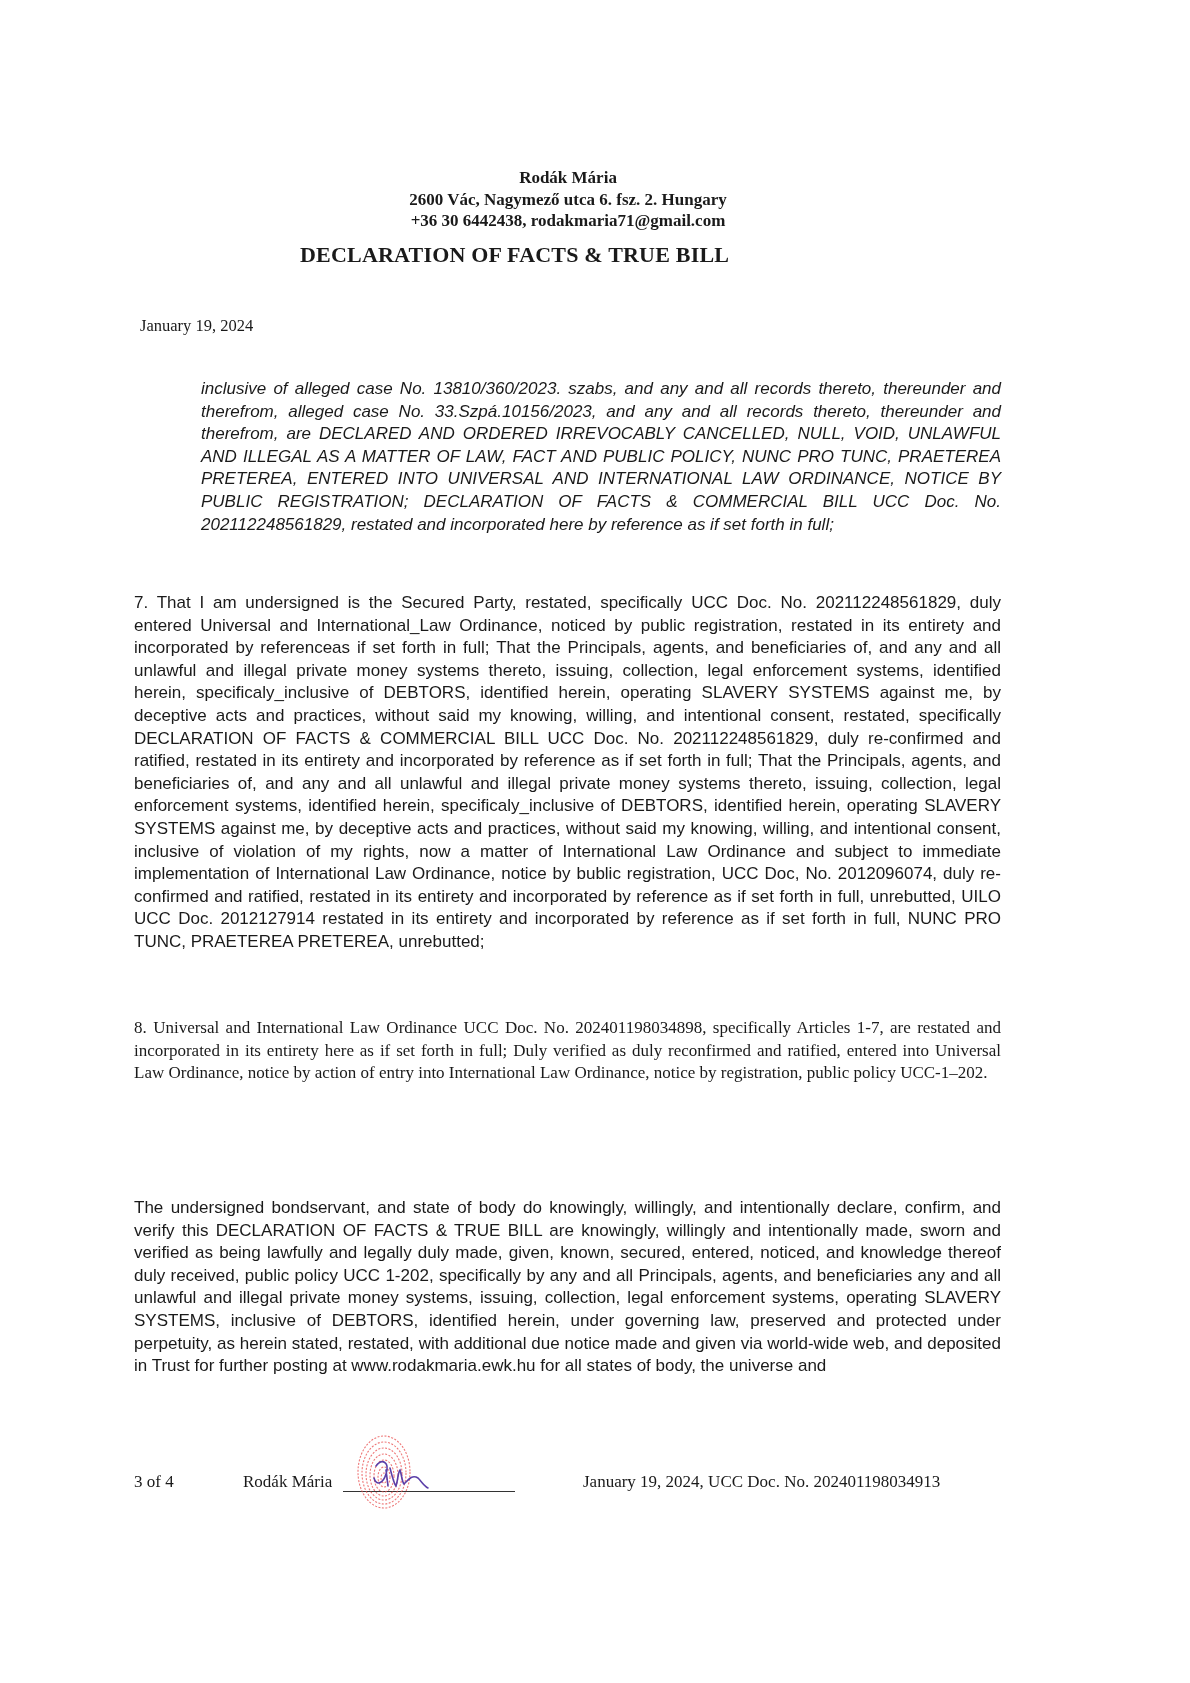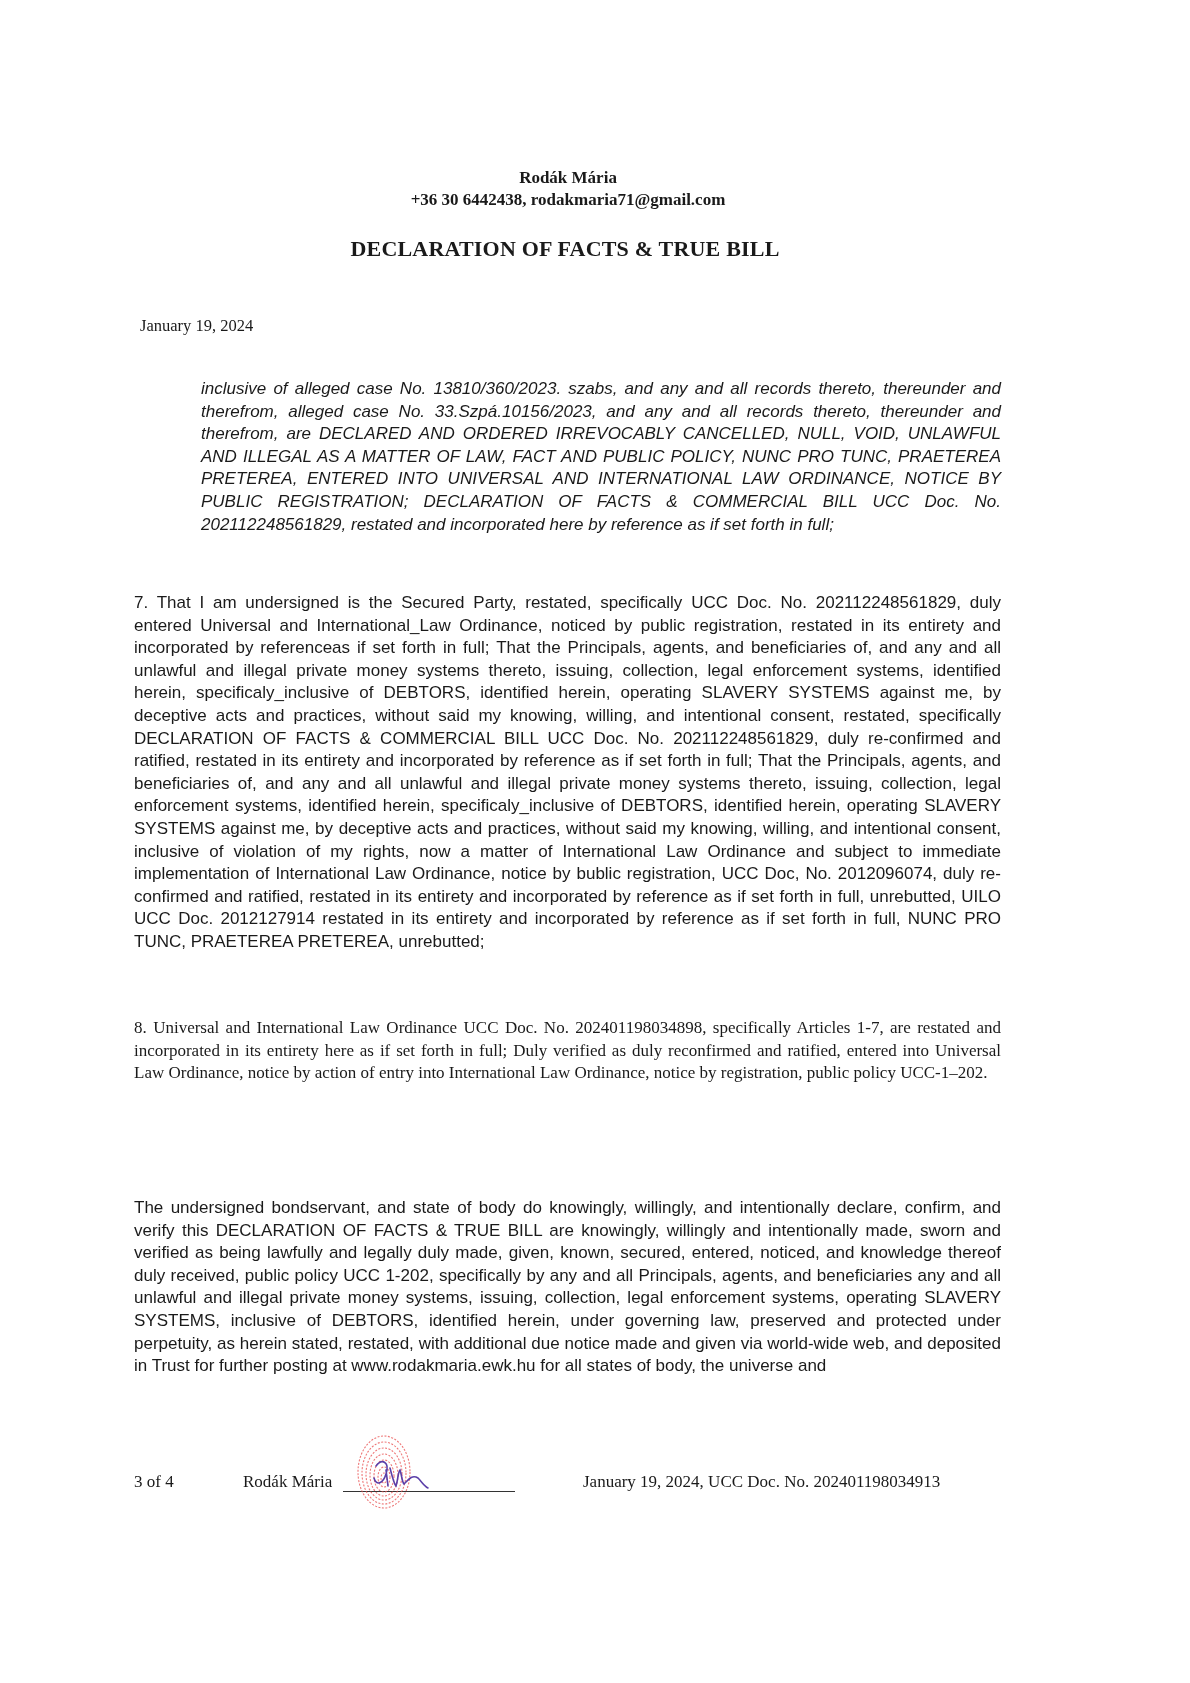"2600 Vác, Nagymező utca 6." div { html: none -> <div>2600 Vác, Nagymező utca 6. fsz. 2. Hungary</div> }
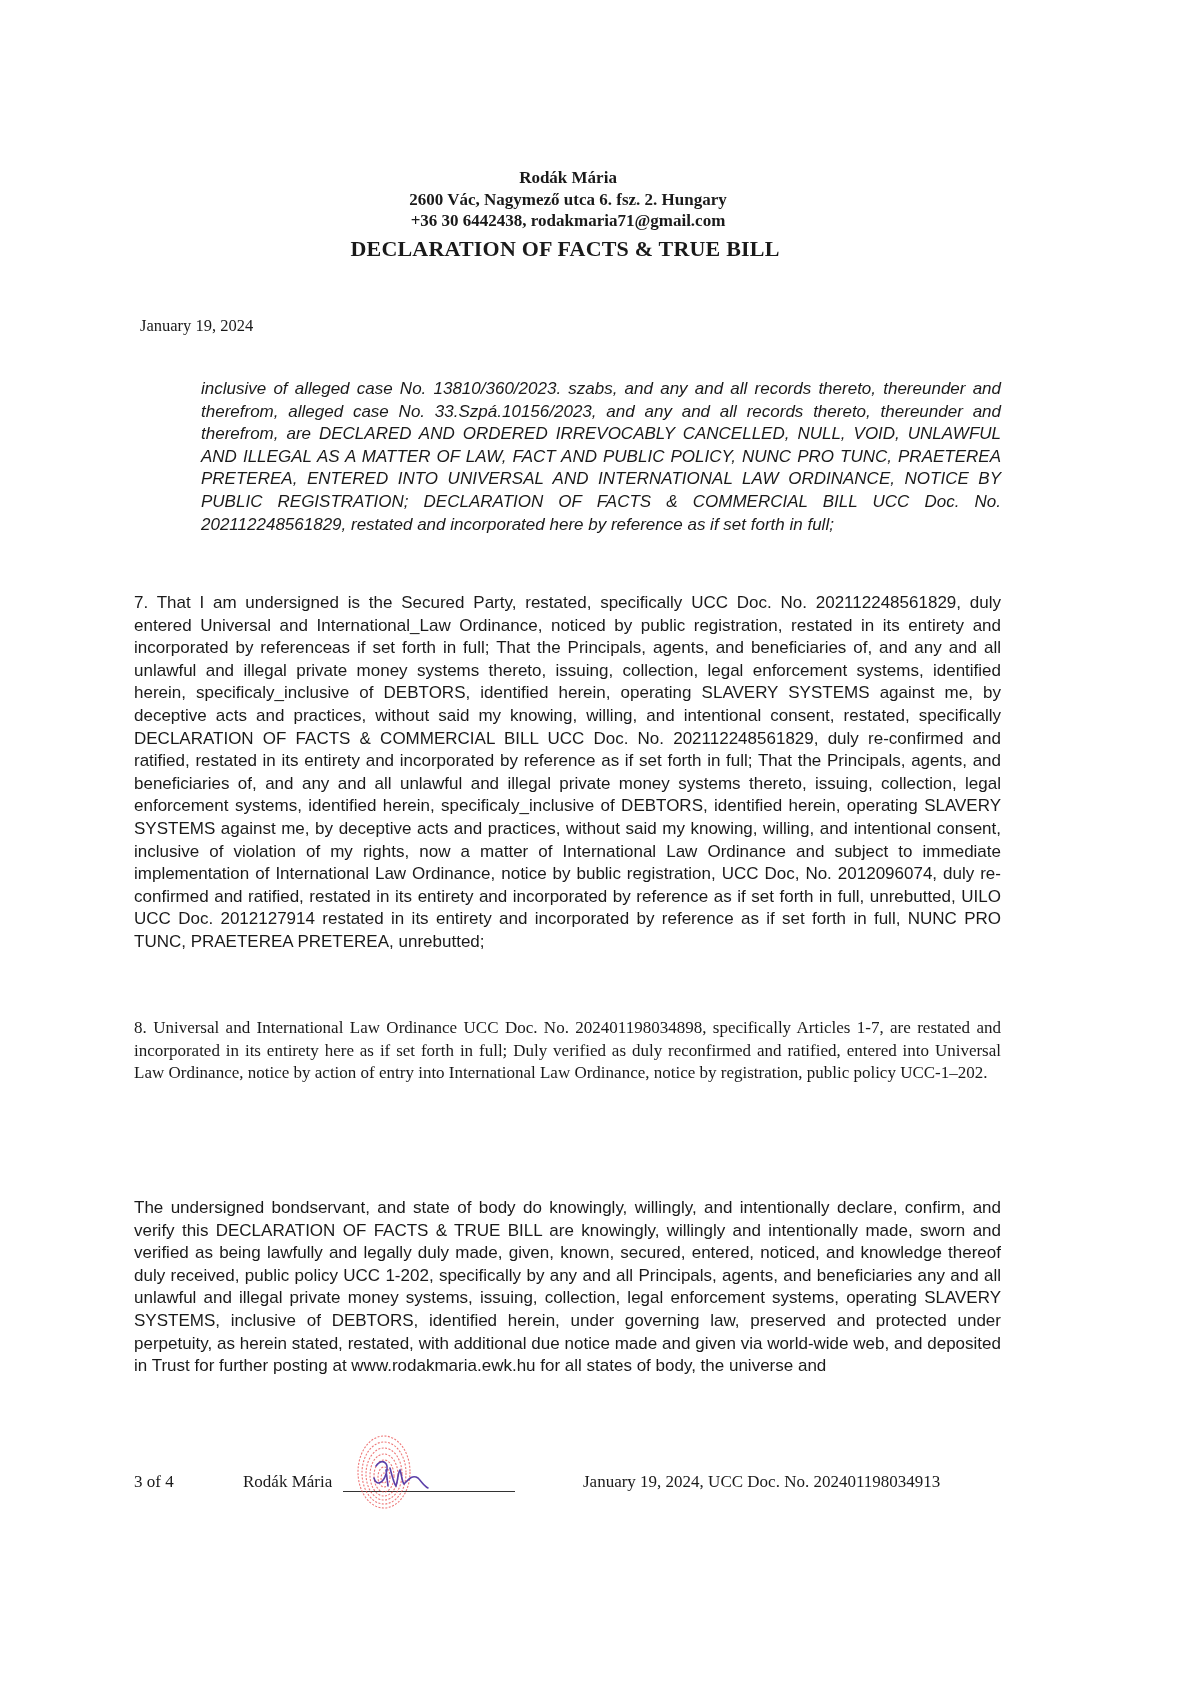"DECLARATION OF FACTS & TRUE" .tblock { text-align: center -> left; top: 236px -> 242px }
